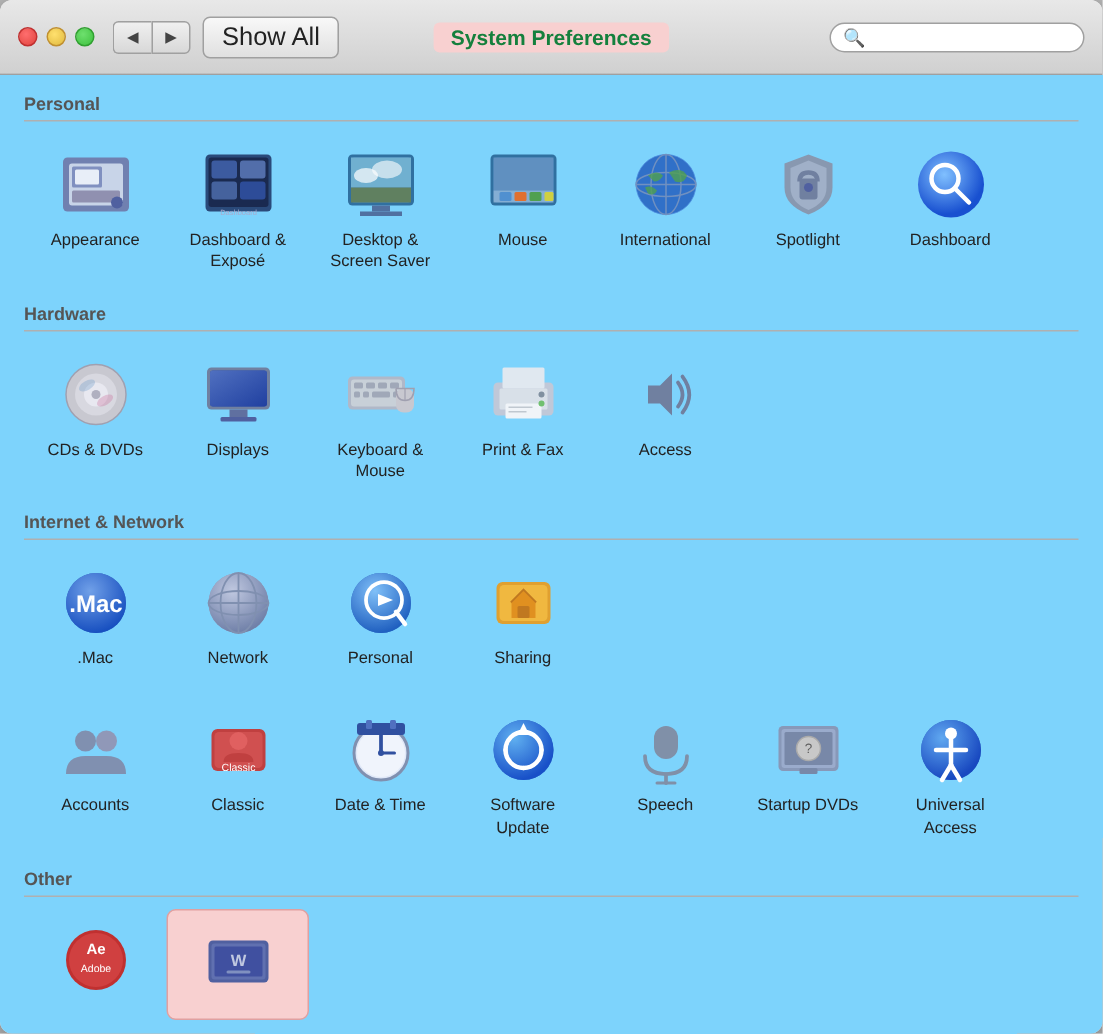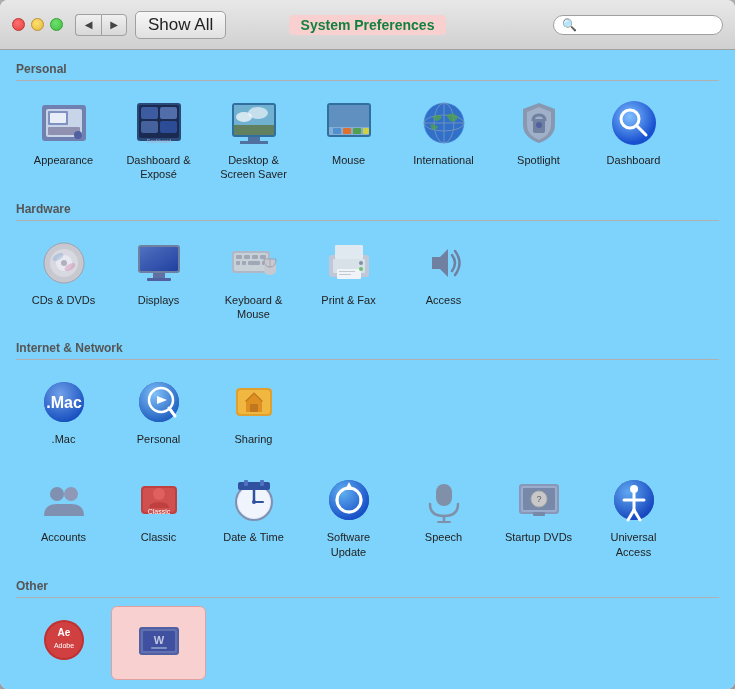"Network" div.icon-item { html: none -> <div> <div> <svg> <circle></circle> <circle></circle> <defs> <radialGradient> <stop></stop> <stop></stop> </radialGradient> </defs> <ellipse></ellipse> <ellipse></ellipse> <line></line> <line></line> </svg> </div> <span>Network</span> </div> }
